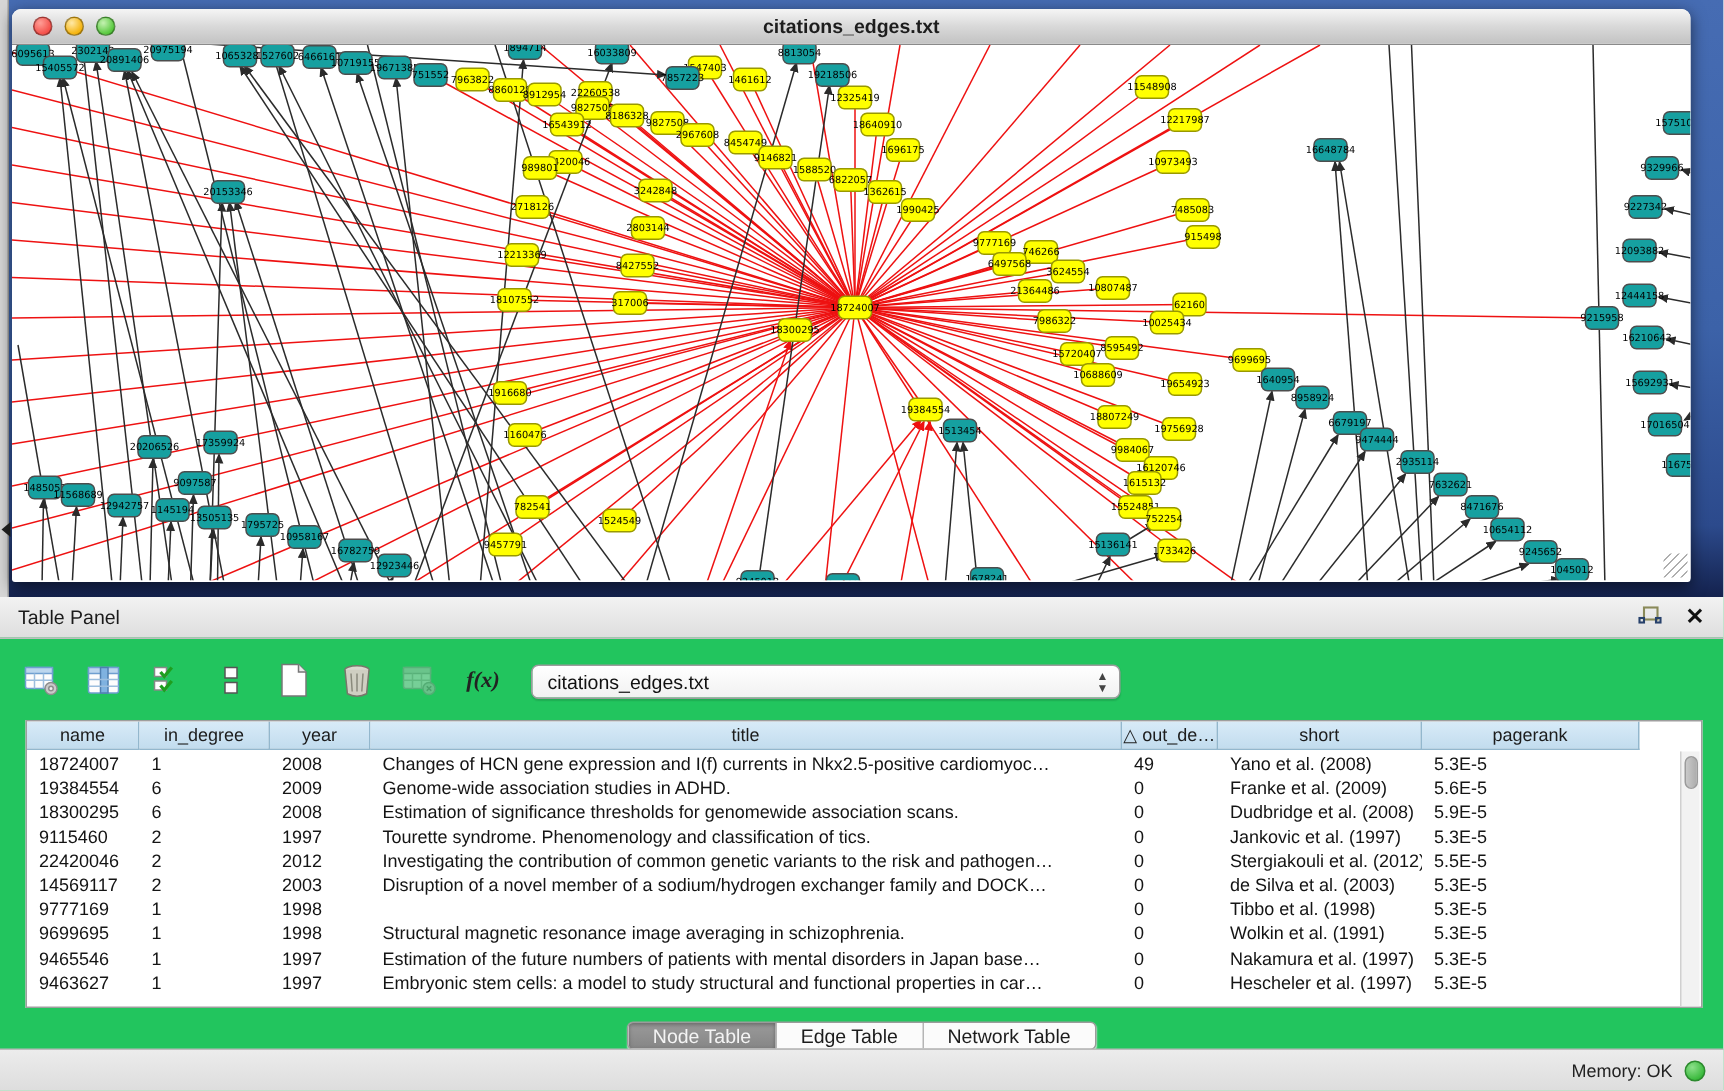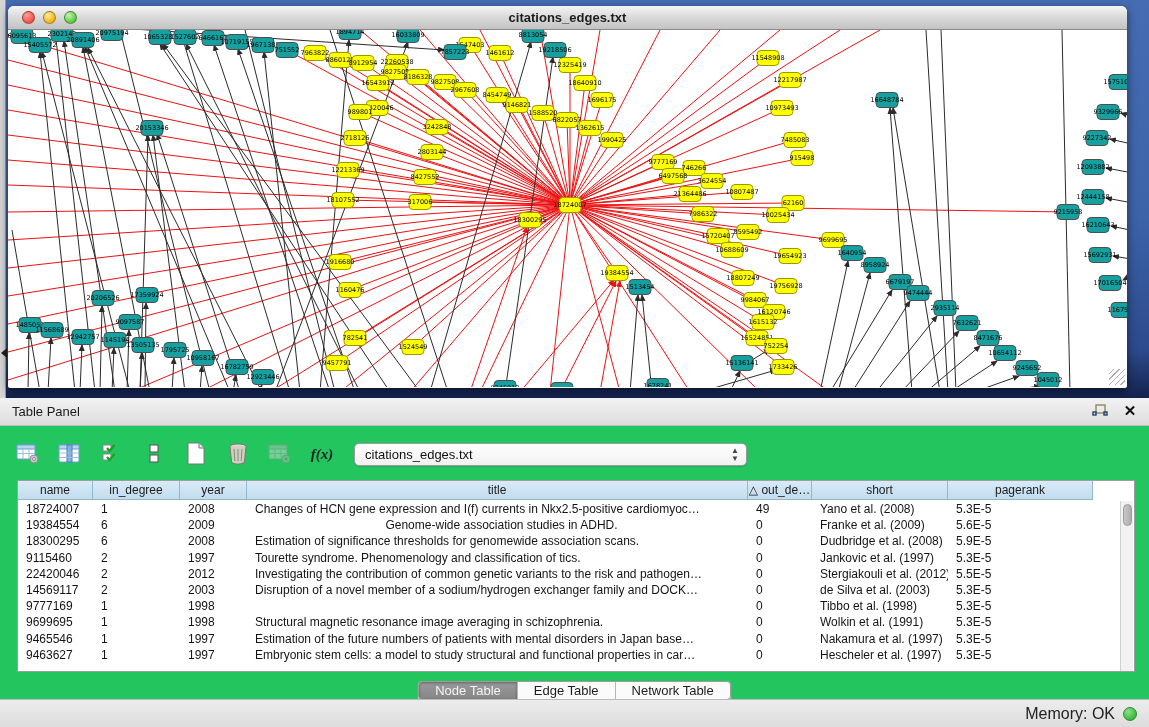"Genome-wide association studies in ADHD." div.tcell { text-align: center -> none }
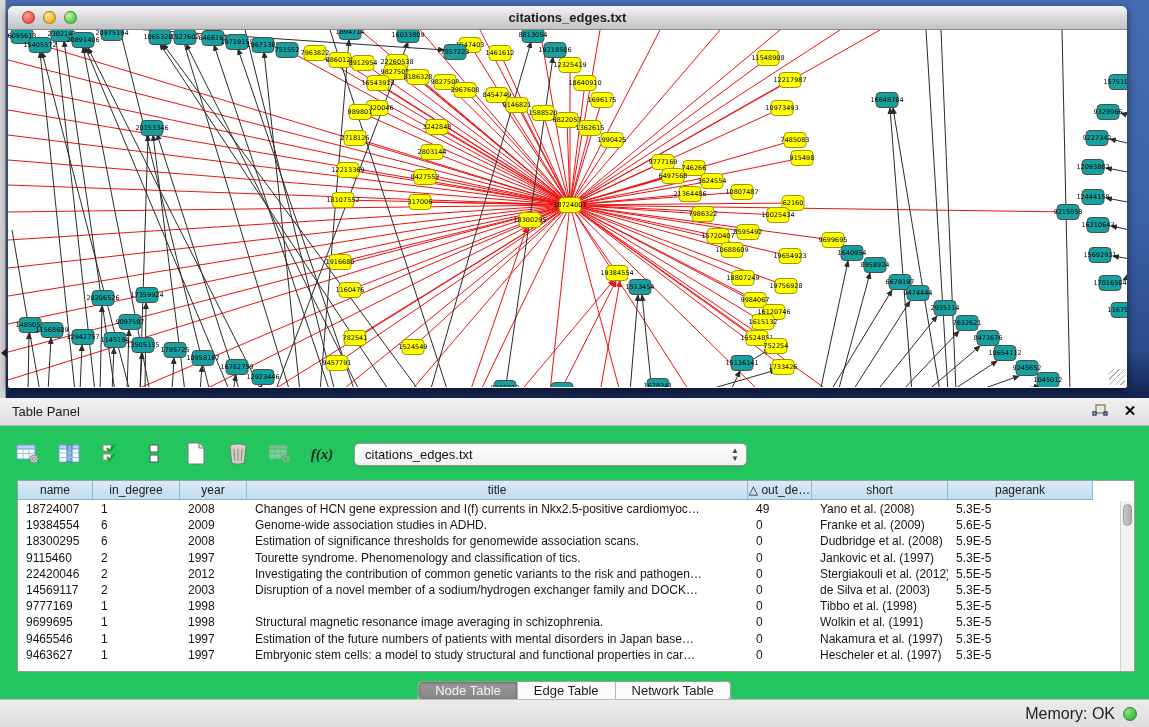"Memory: OK" #memory-label { font-size: 16px -> 12px }
